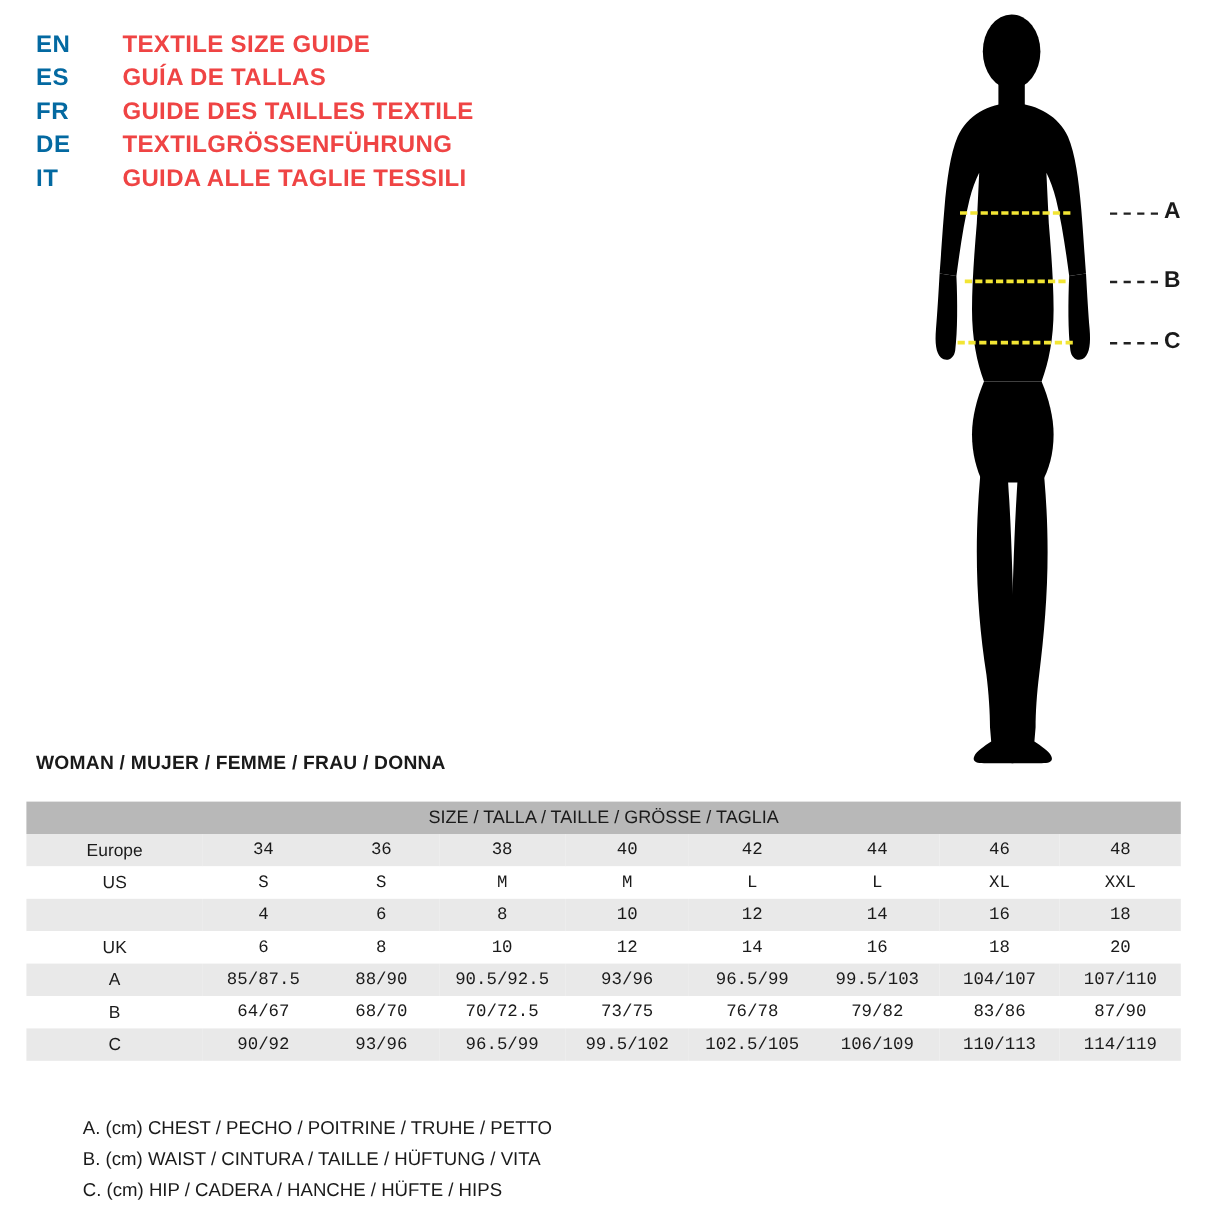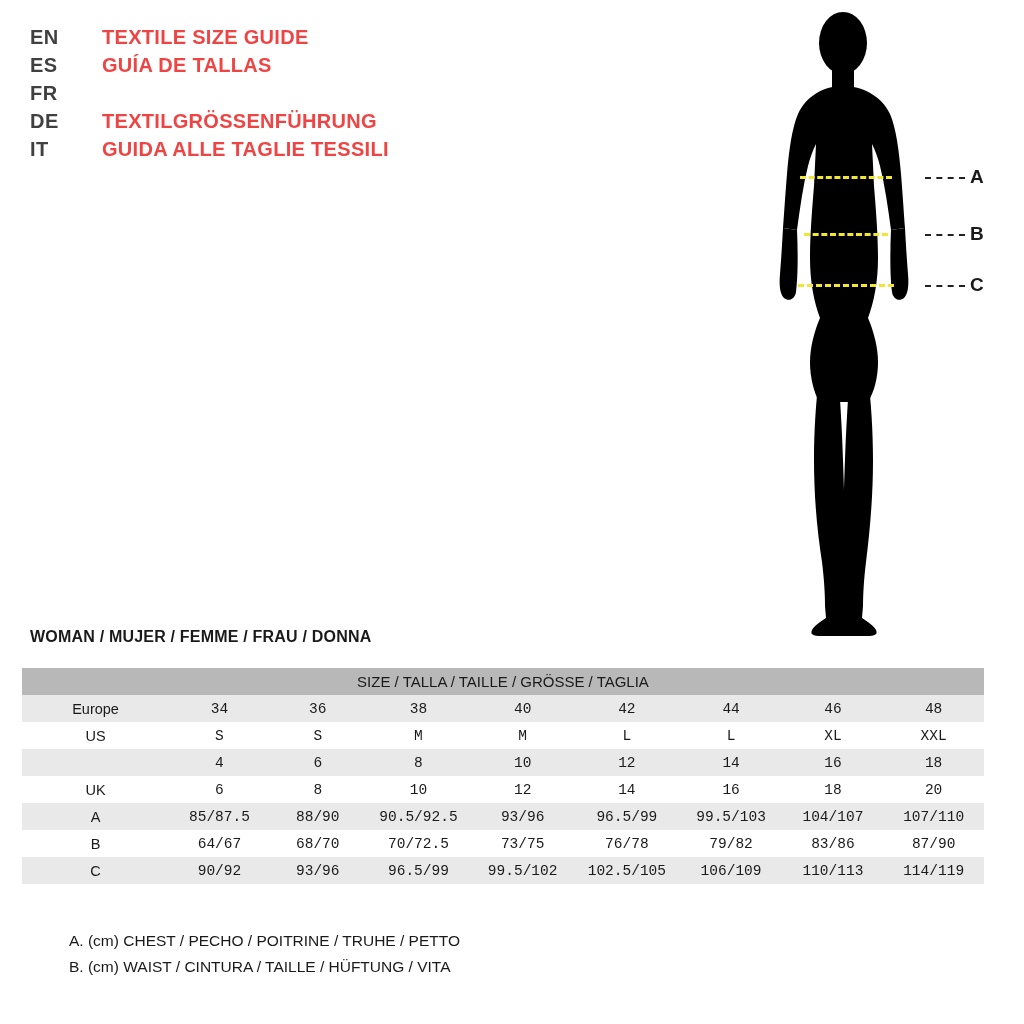"EN" .title-lang { color: #404040 -> #0369a1 }
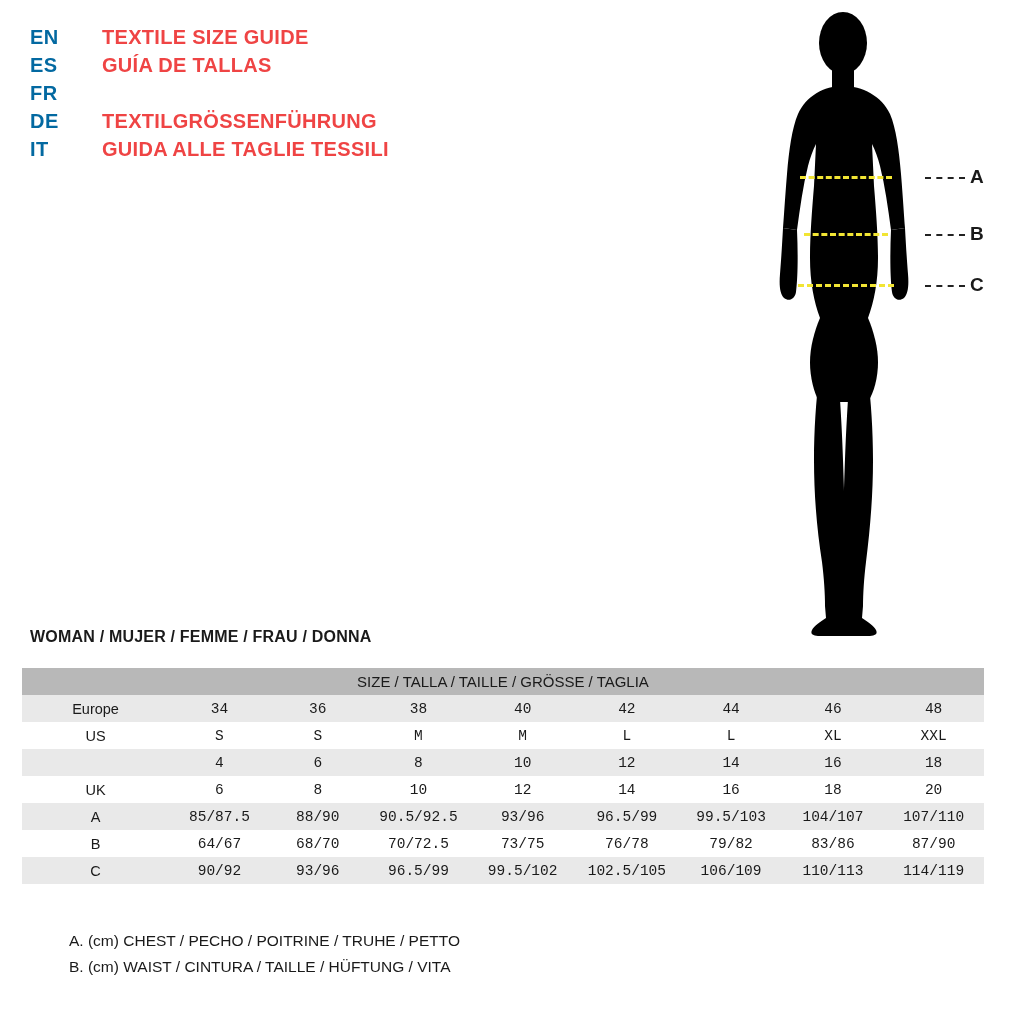"GUIDE DES TAILLES TEXTILE" span.title-text { html: none -> <span>GUIDE DES TAILLES TEXTILE</span> }
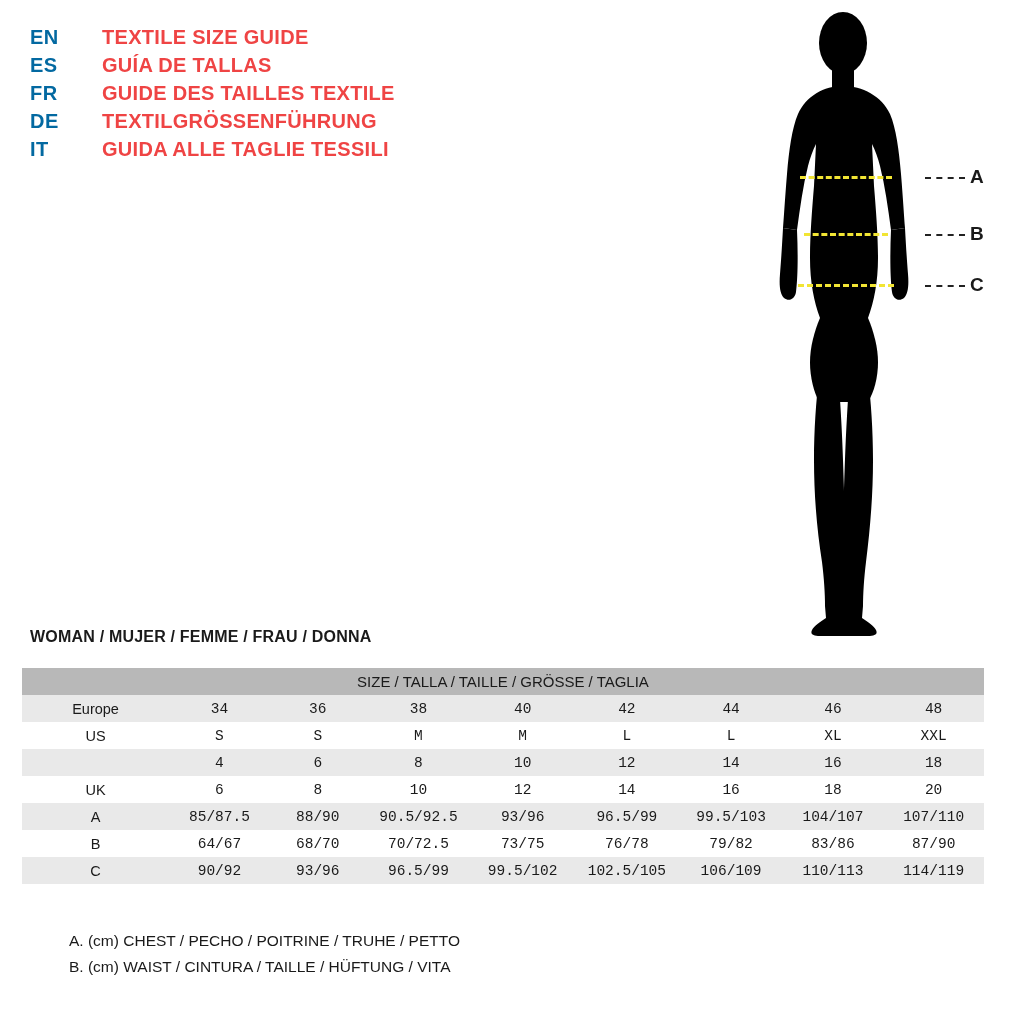"C. (cm) HIP / CADERA" div.note-line { html: none -> <div>C. (cm) HIP / CADERA / HANCHE / HÜFTE / HIPS</div> }
